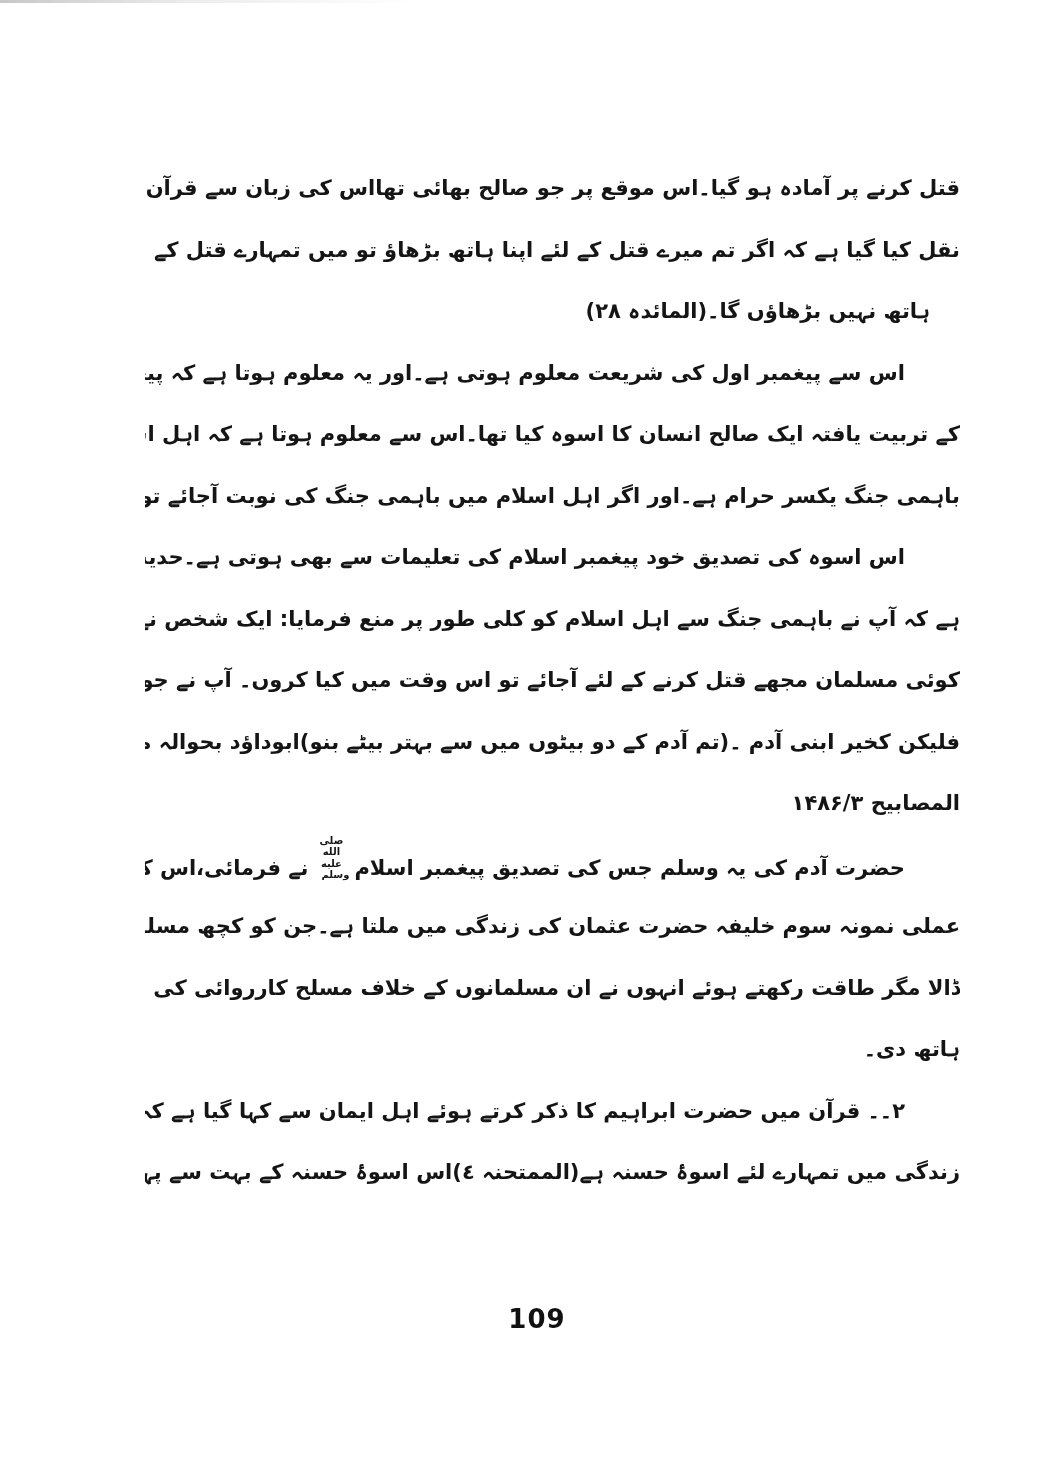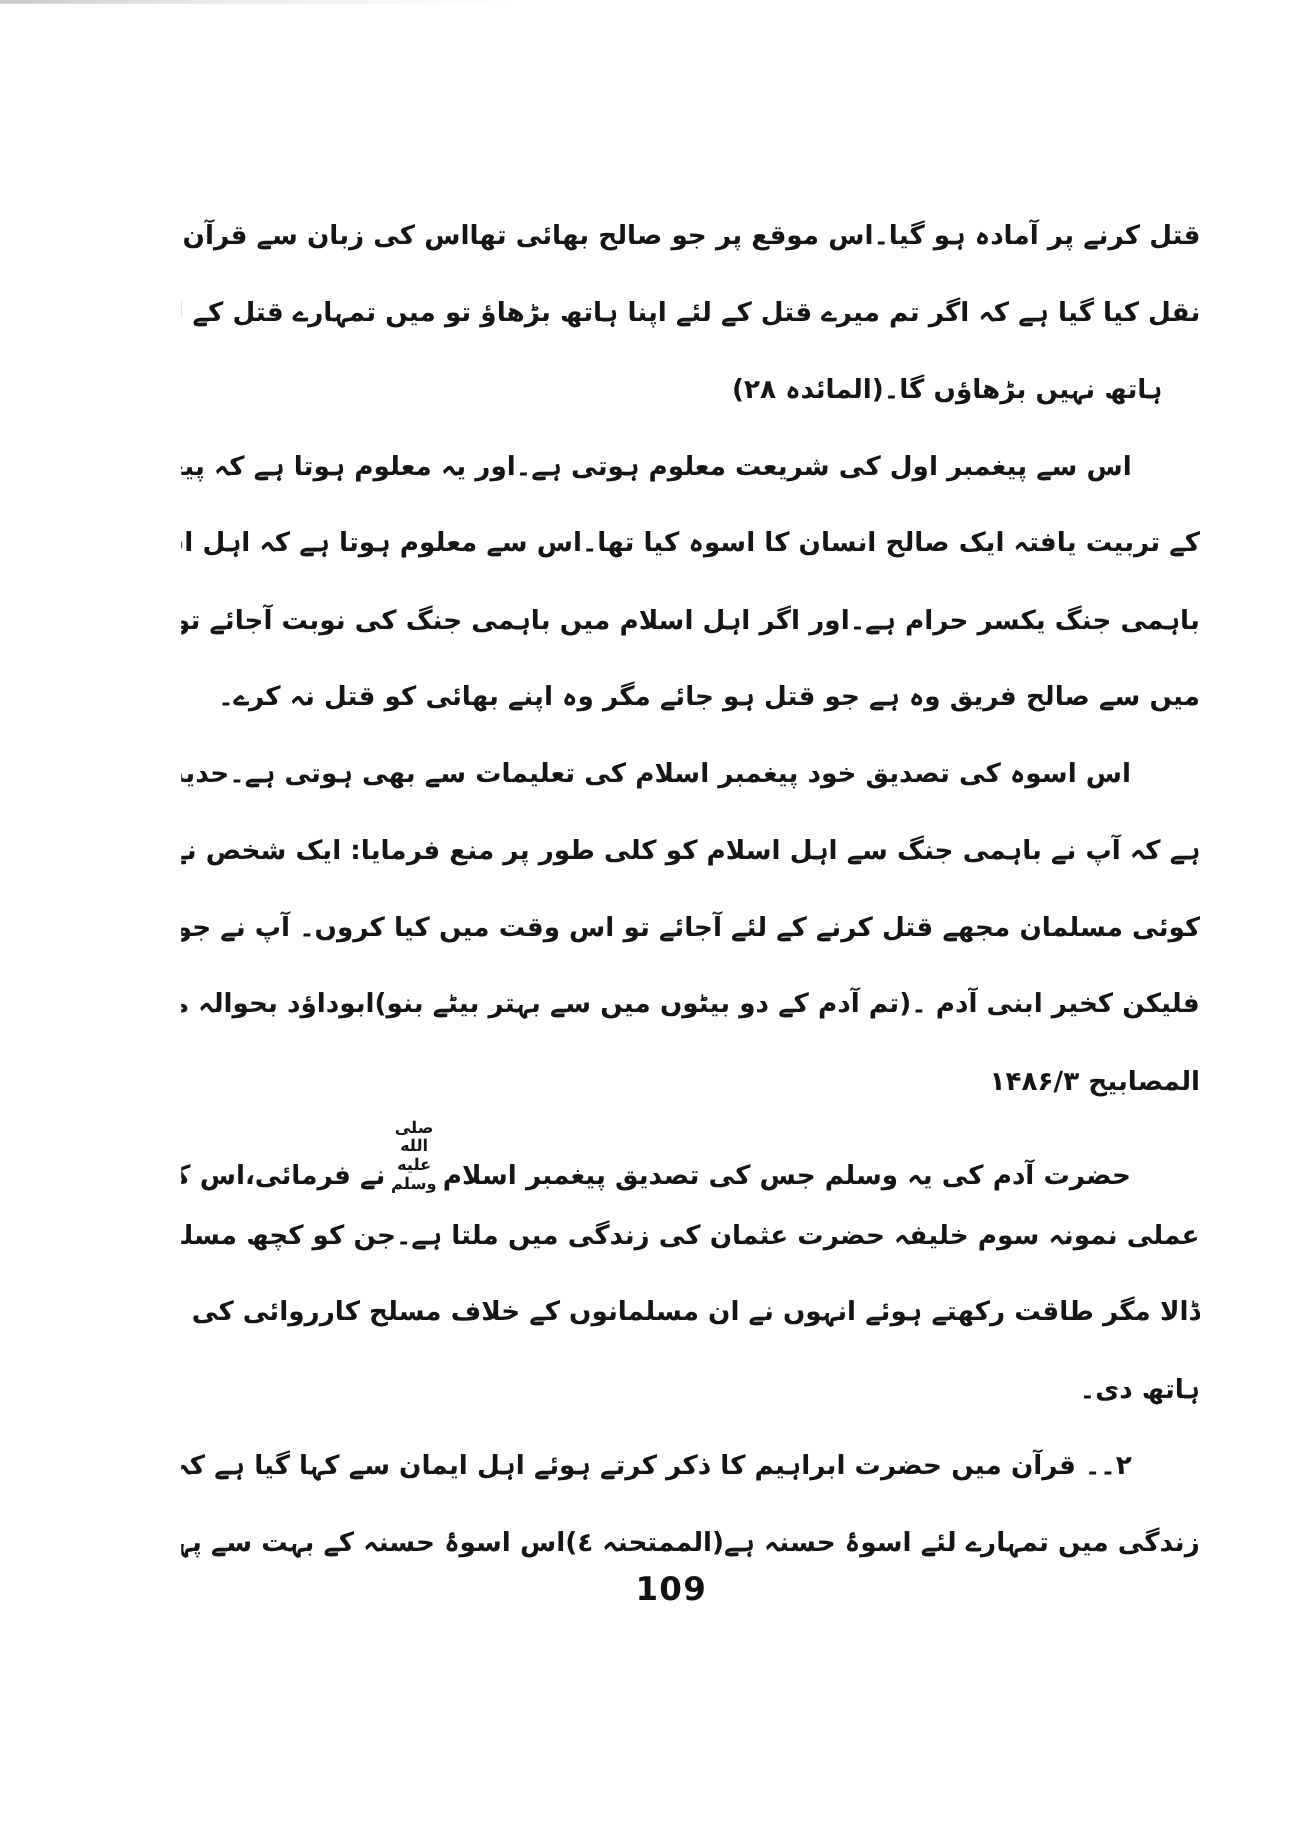"میں سے صالح فریق وہ" div.line { html: <div>میں سے صالح فریق وہ ہے جو قتل ہو جائے مگر وہ اپنے بھائی کو قتل نہ کرے۔</div> -> none }
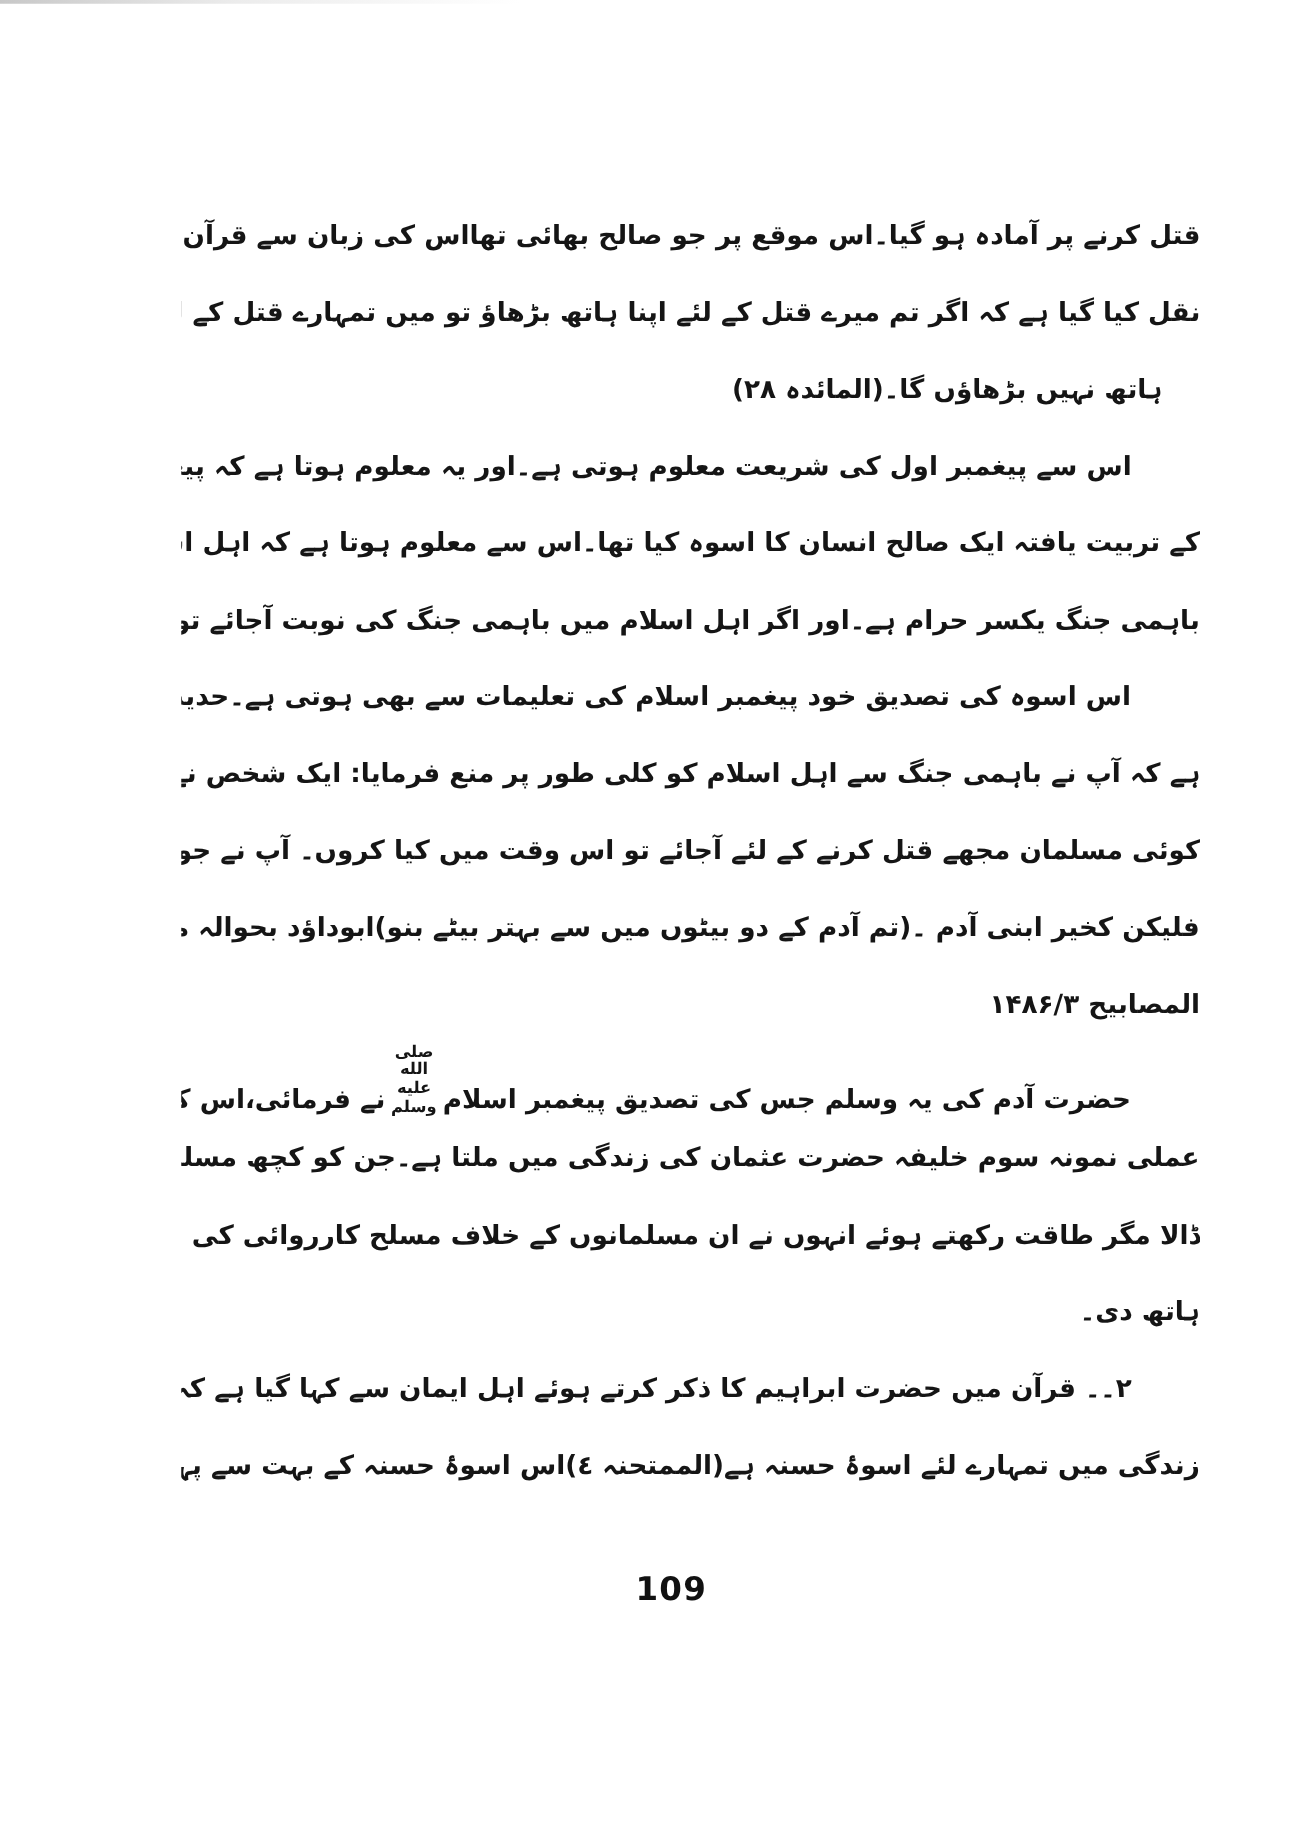"صلى الله عليه وسلم" .honorific { font-size: 13px -> 10px }
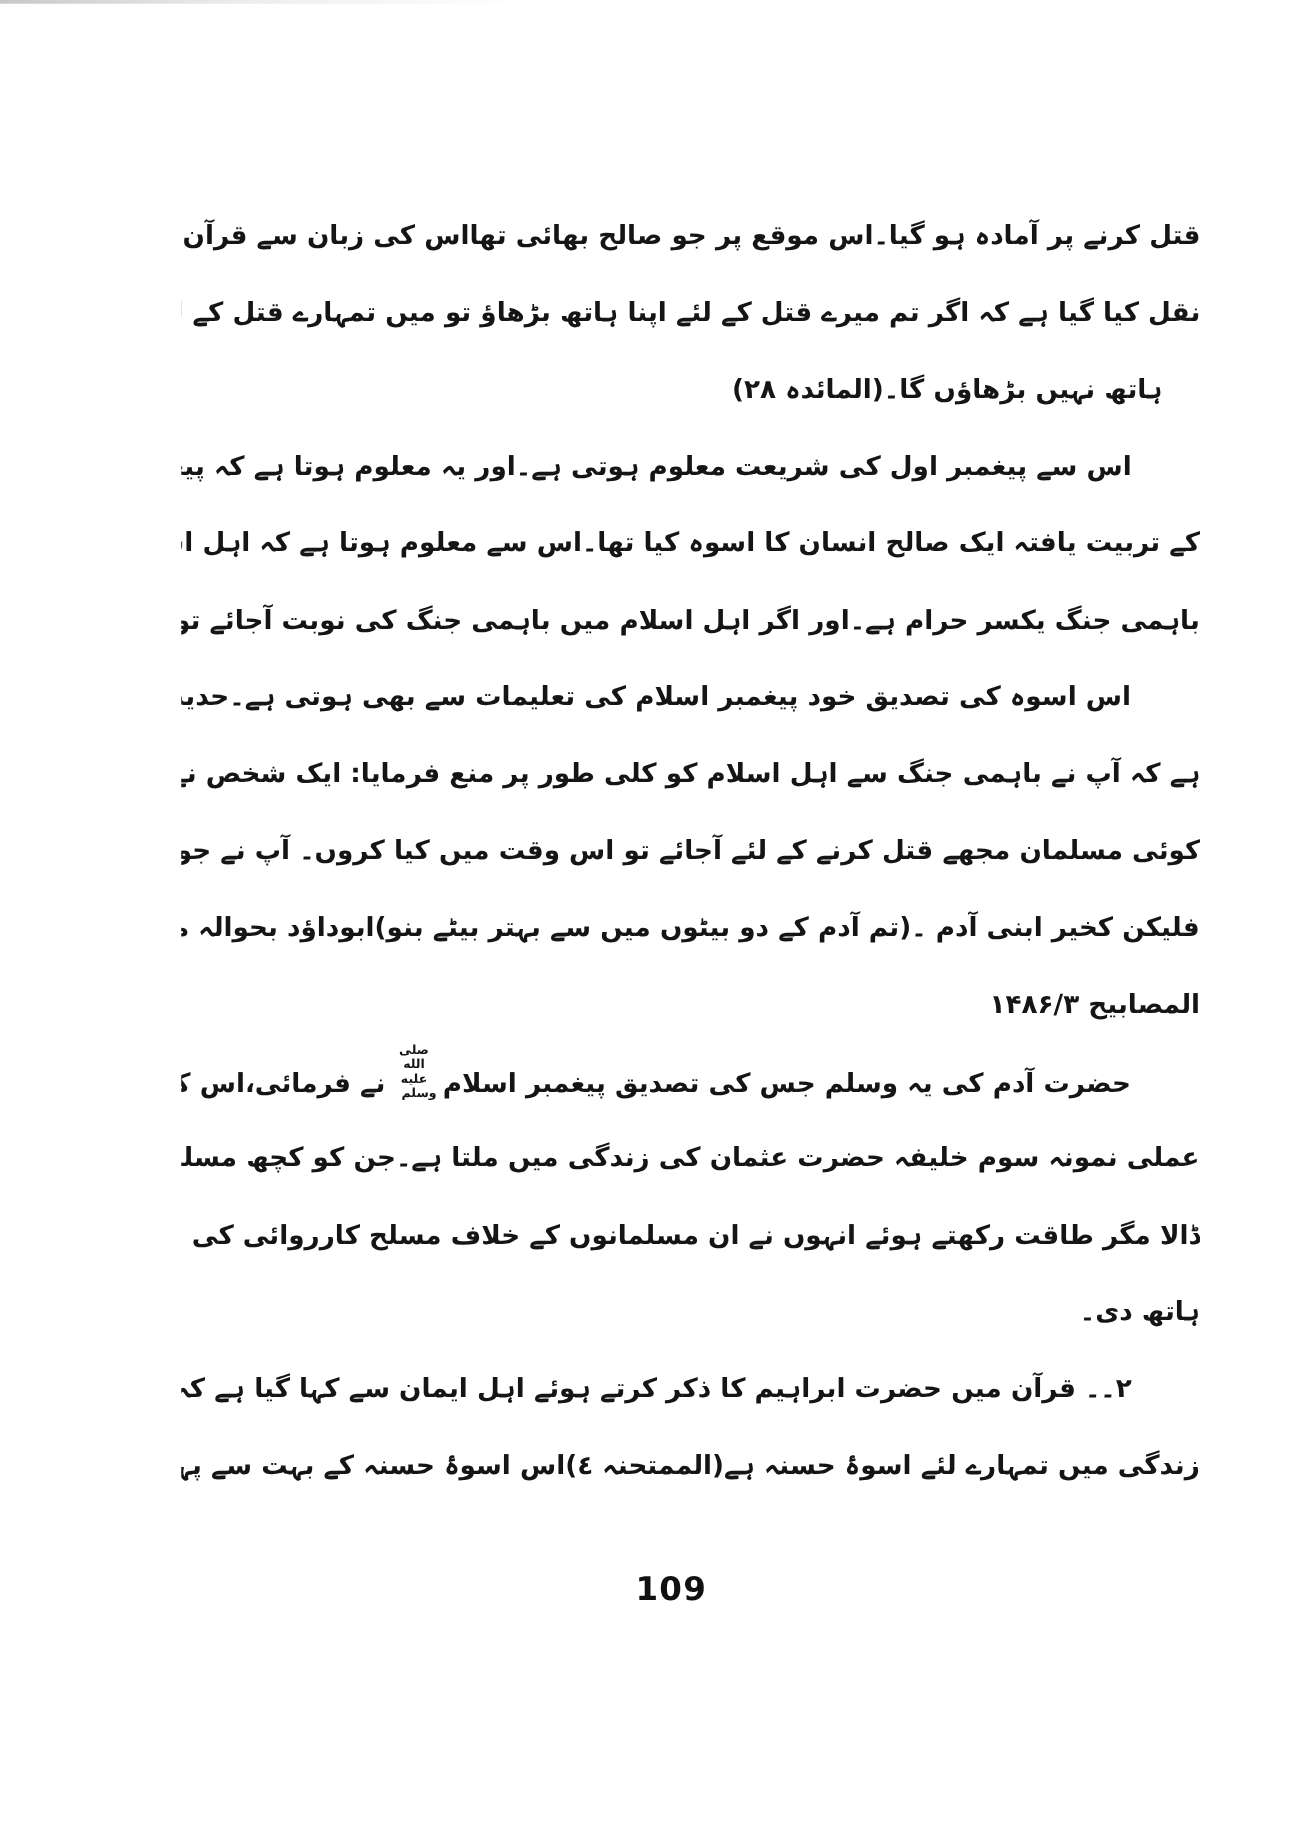"109" .page-number { top: 1257px -> 1304px }
